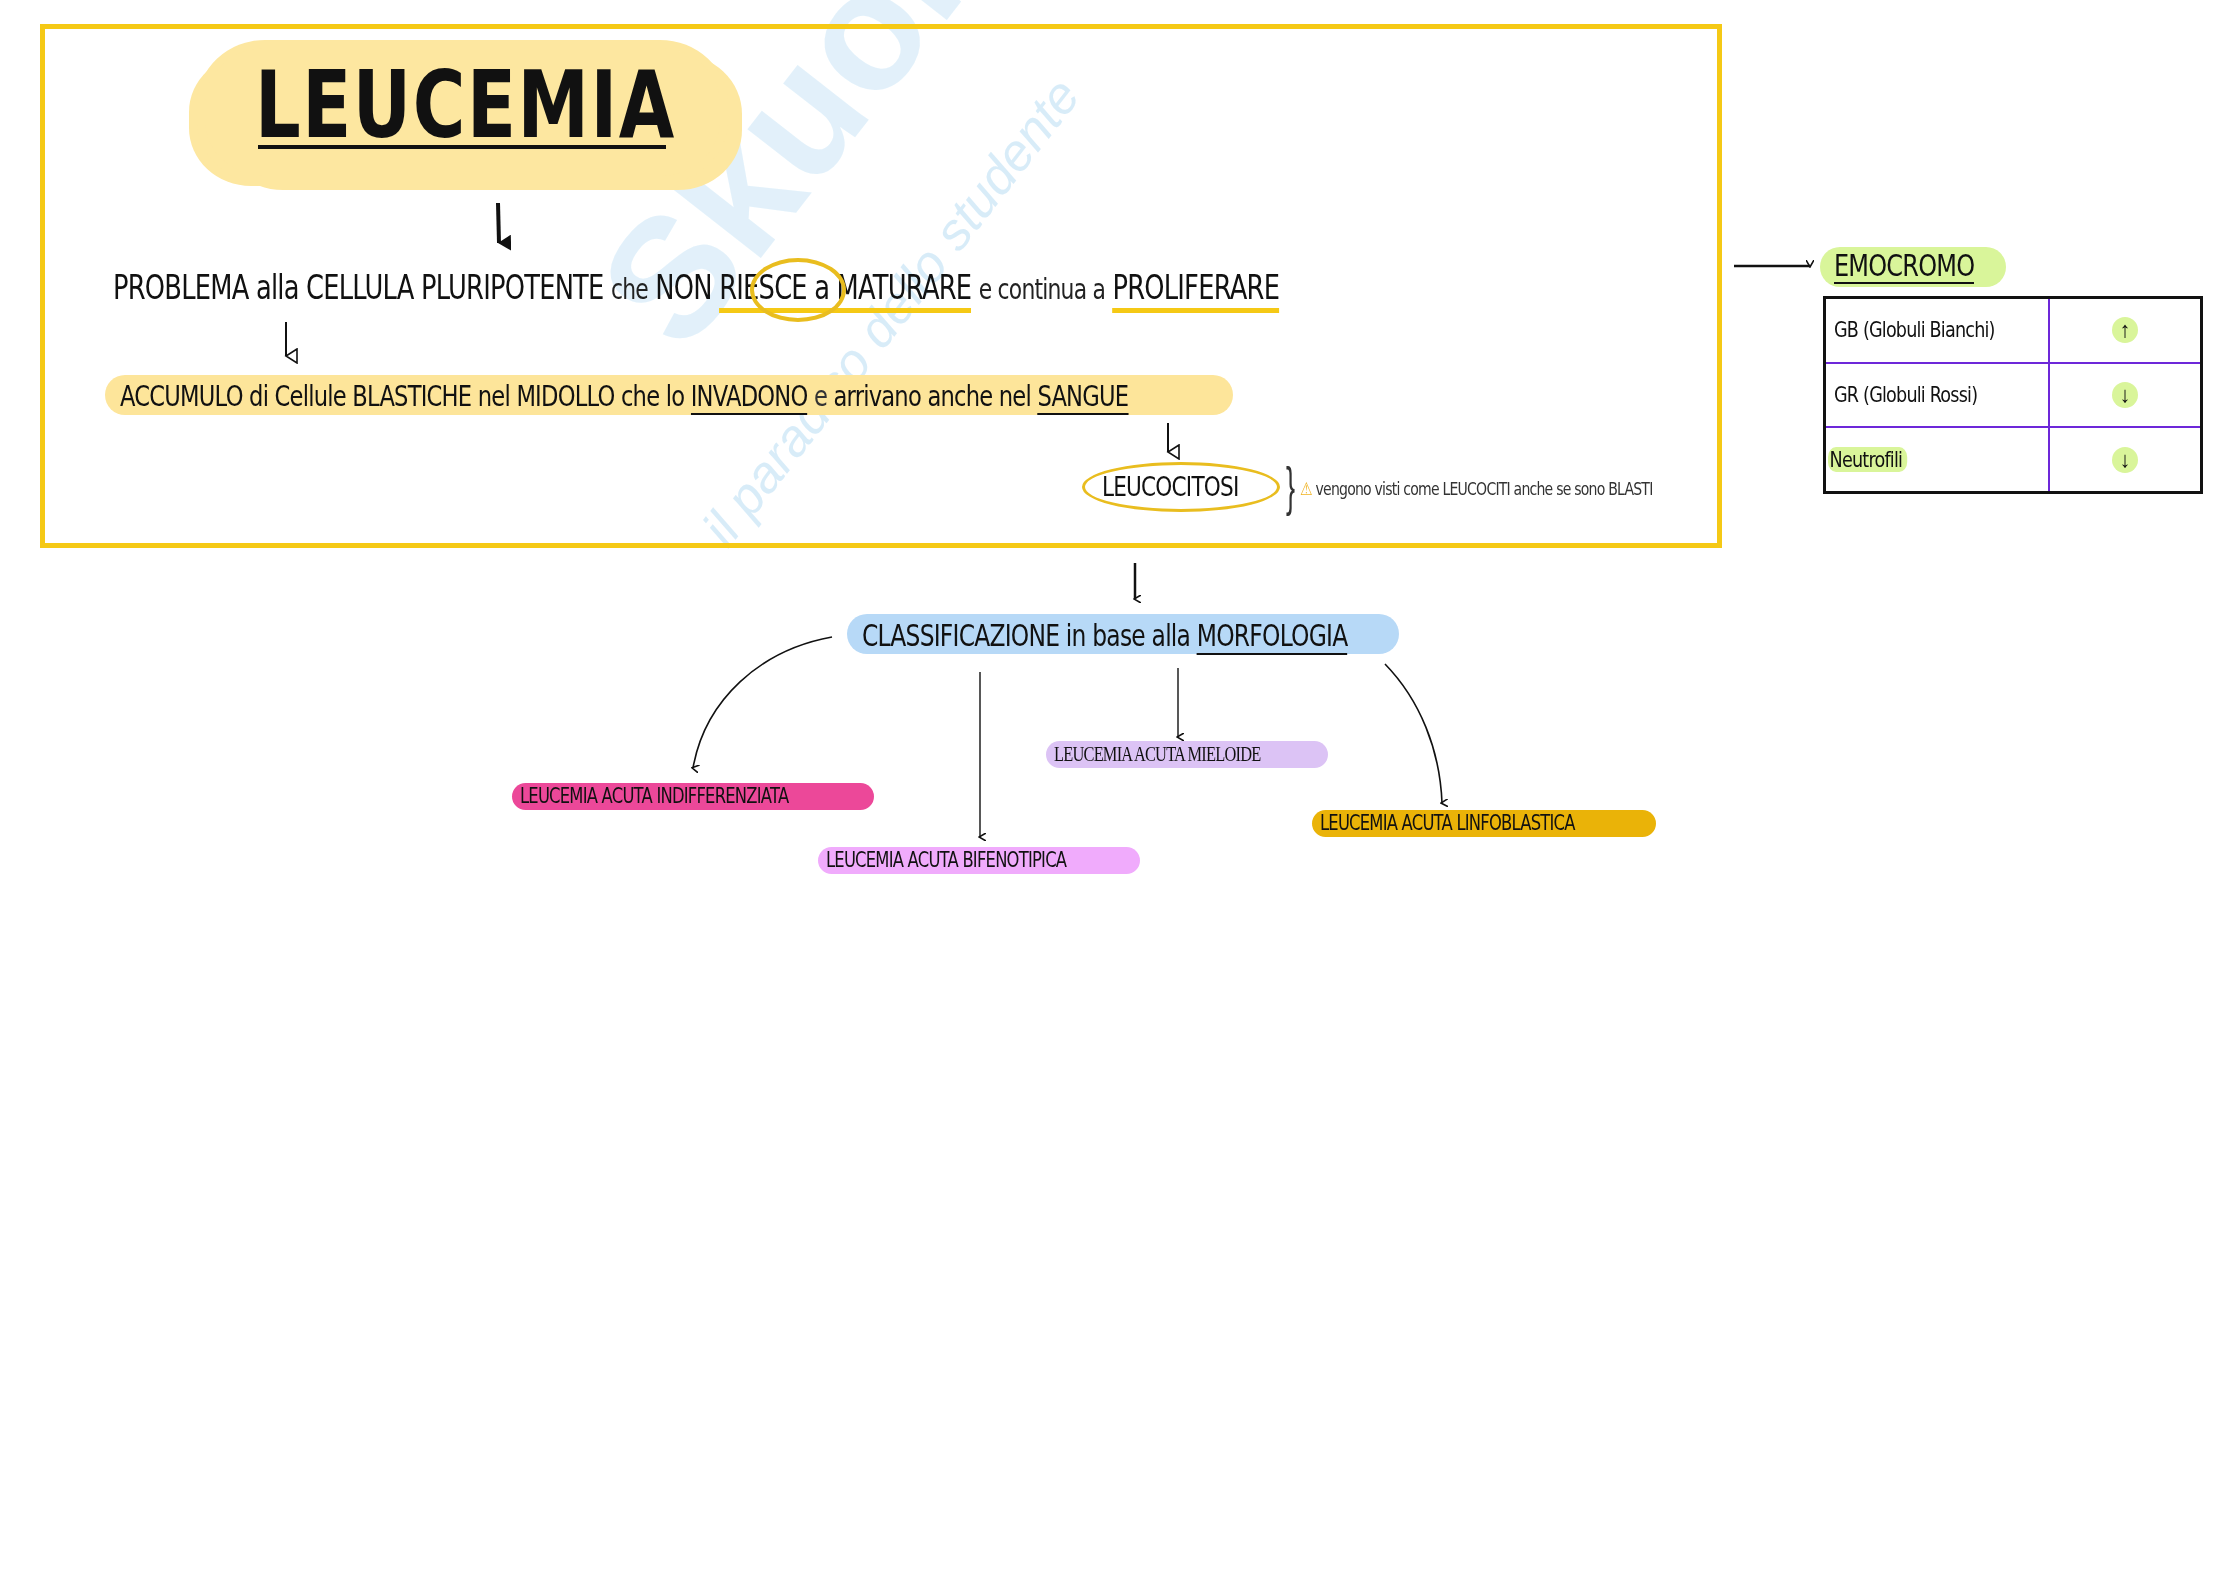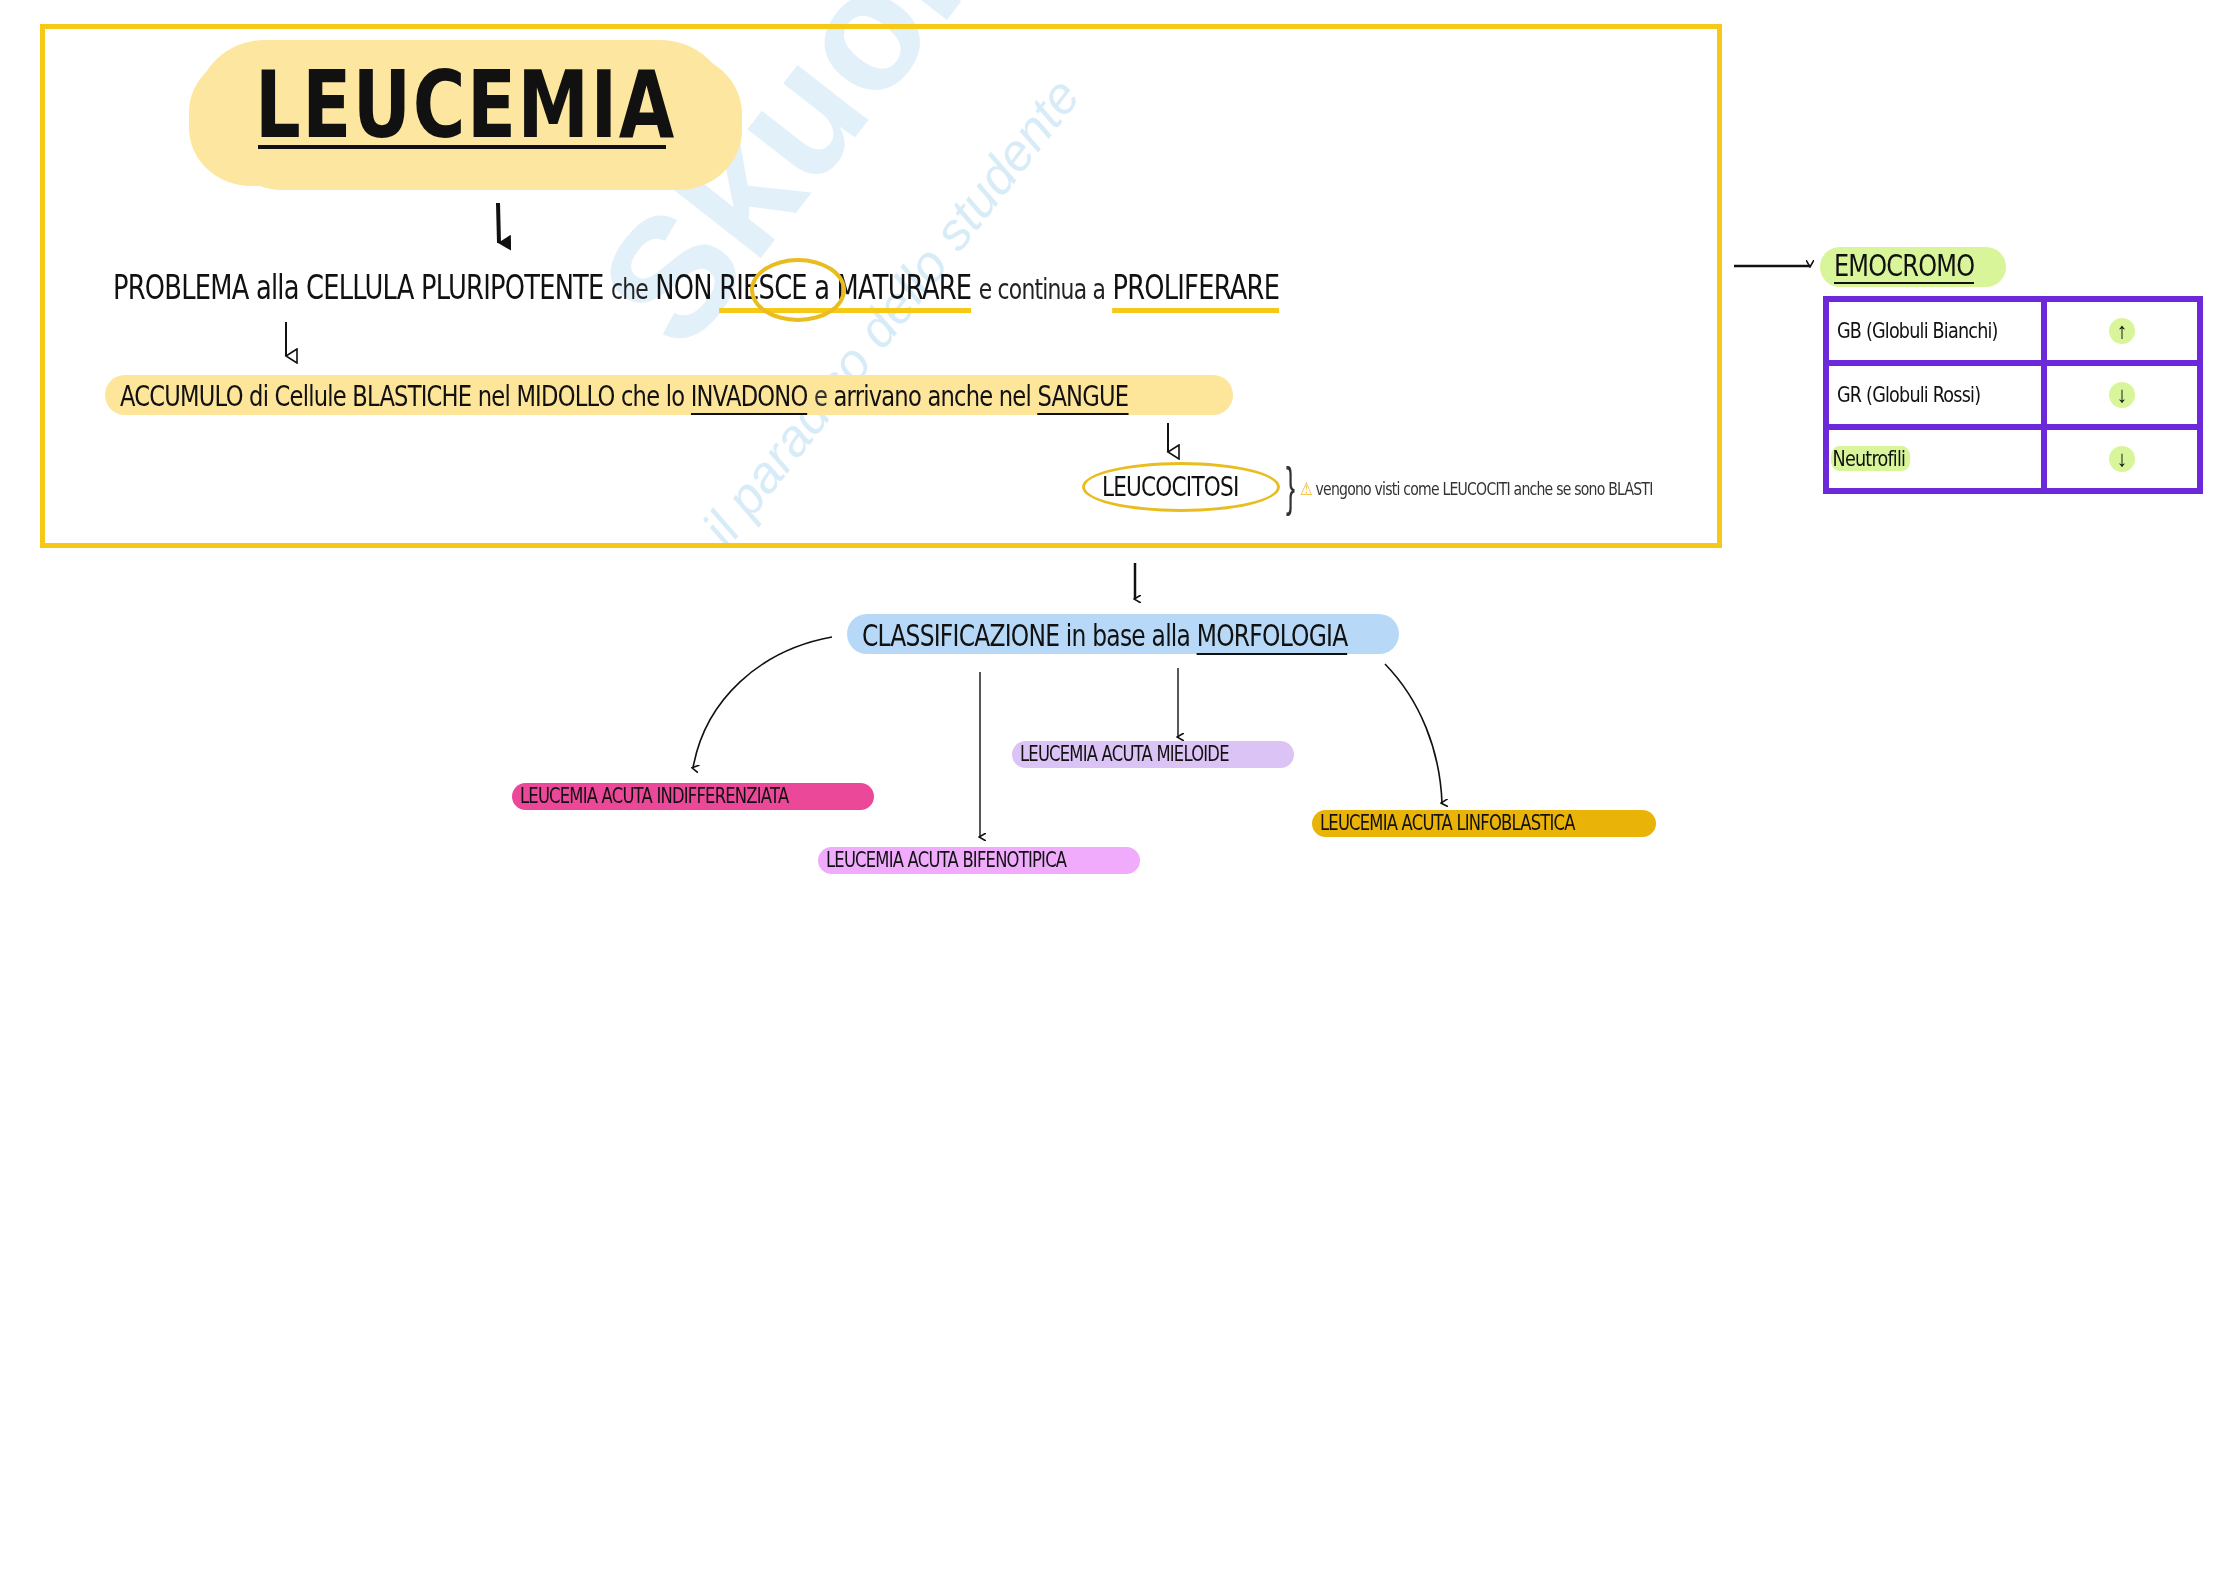"GB (Globuli Bianchi)" table.emo td { border: 6px solid #6d28d9 -> 2px solid #6d28d9 }
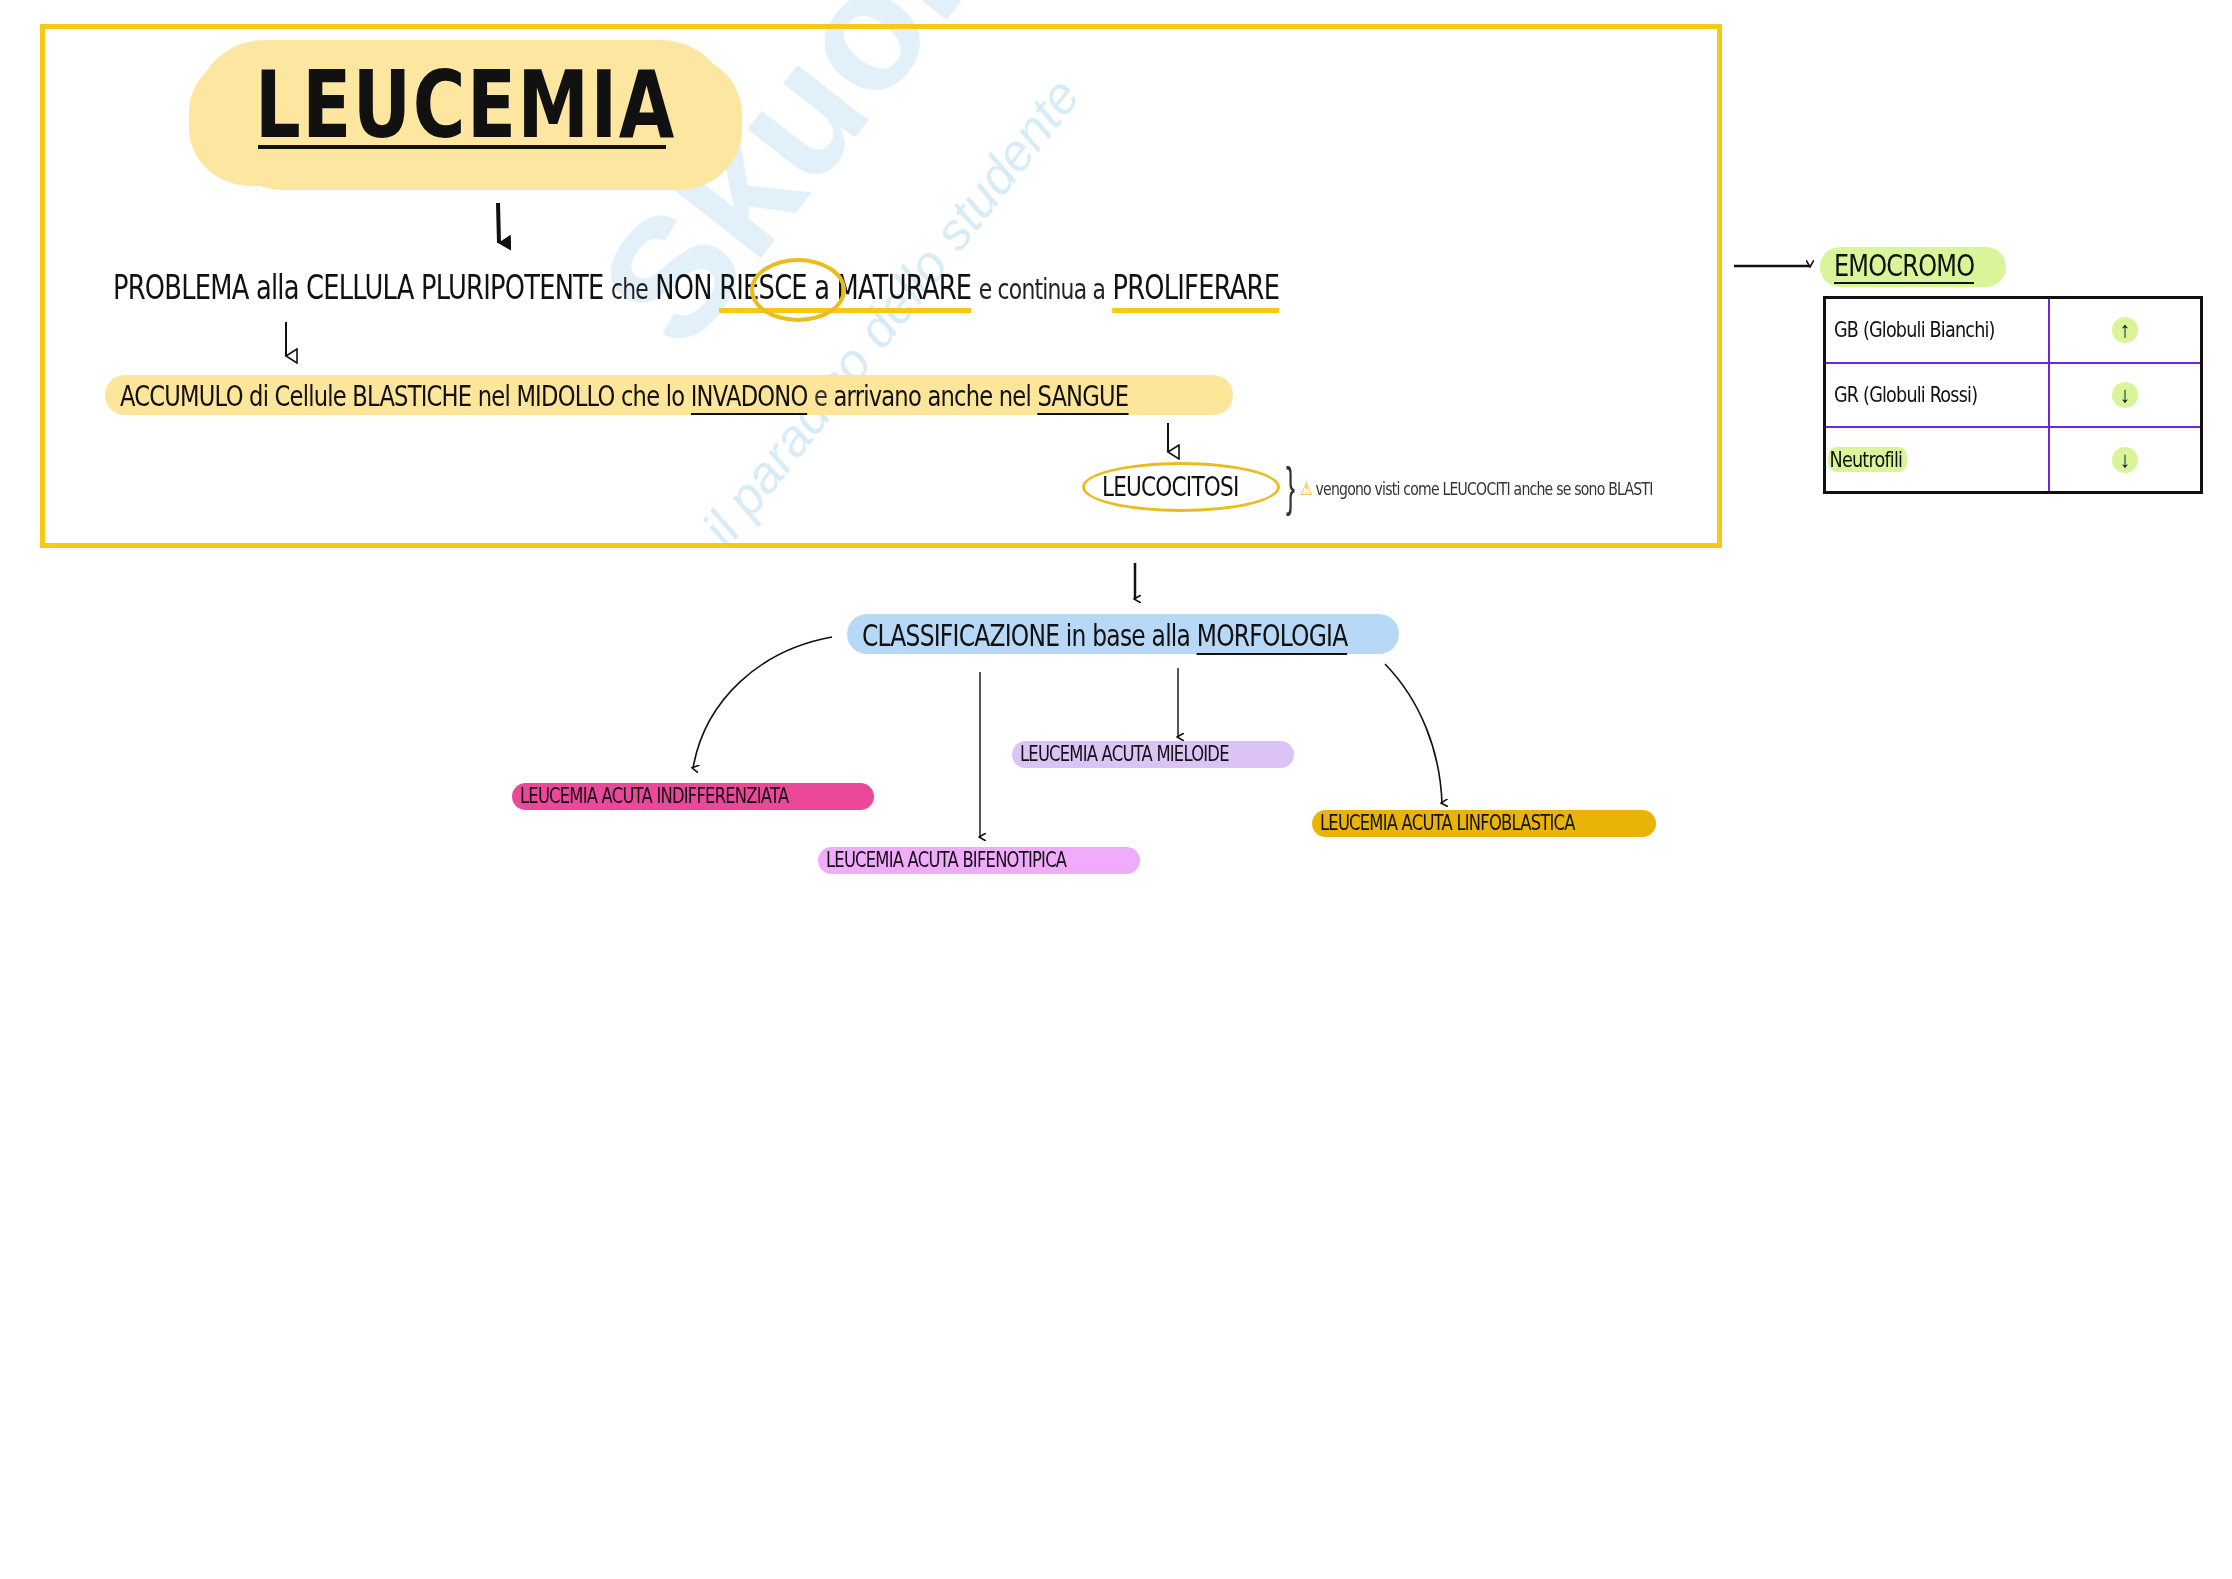"LEUCEMIA ACUTA MIELOIDE" div.badge { font-family: none -> Liberation Serif, serif; left: 1012px -> 1046px }
